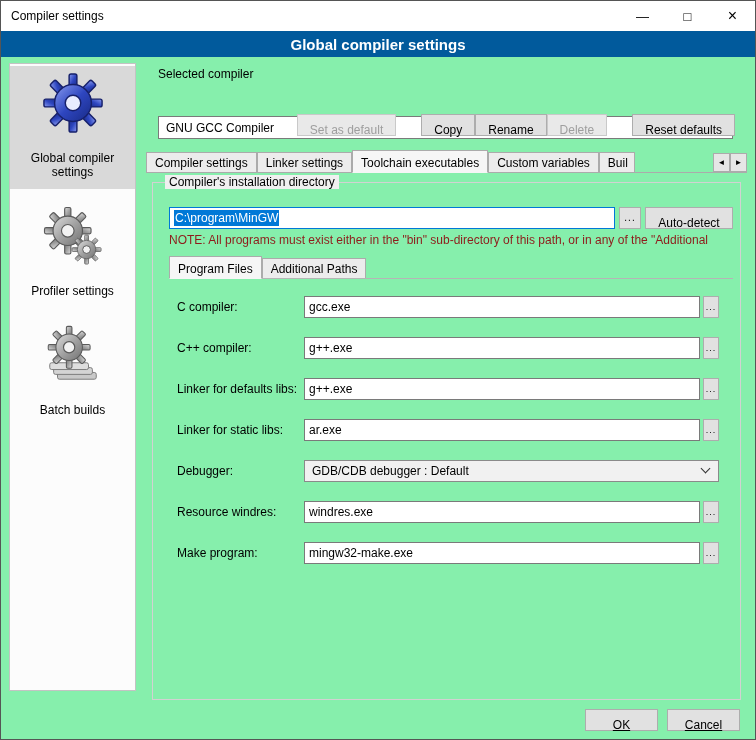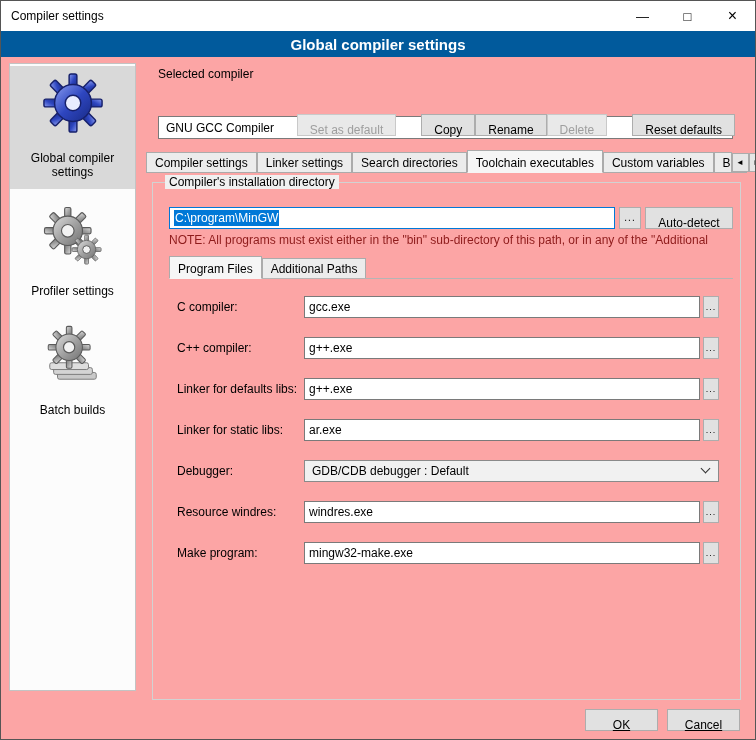"Compiler settings" .window { background: #fca5a5 -> #86efac }
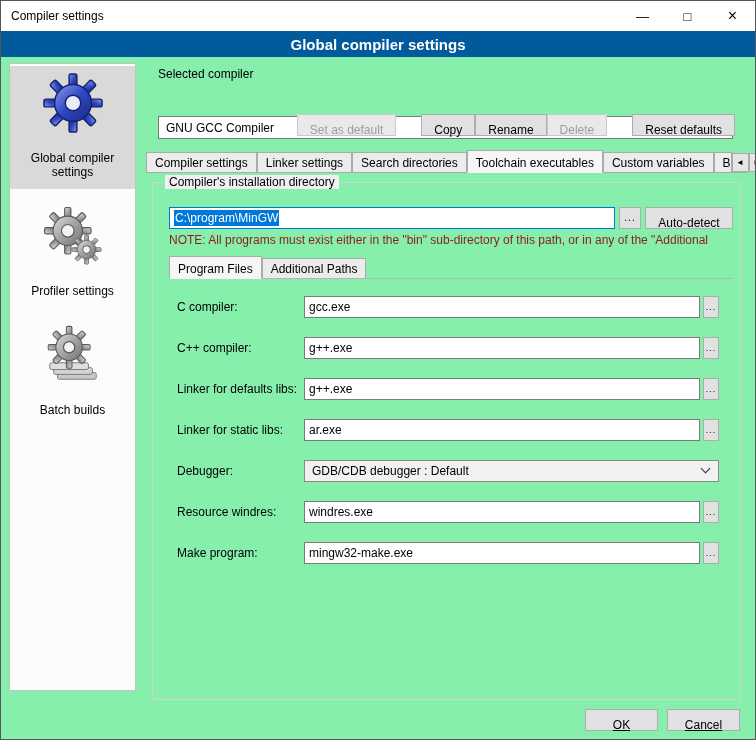"Search directories" div.tab { html: <div>Search directories</div> -> none }
